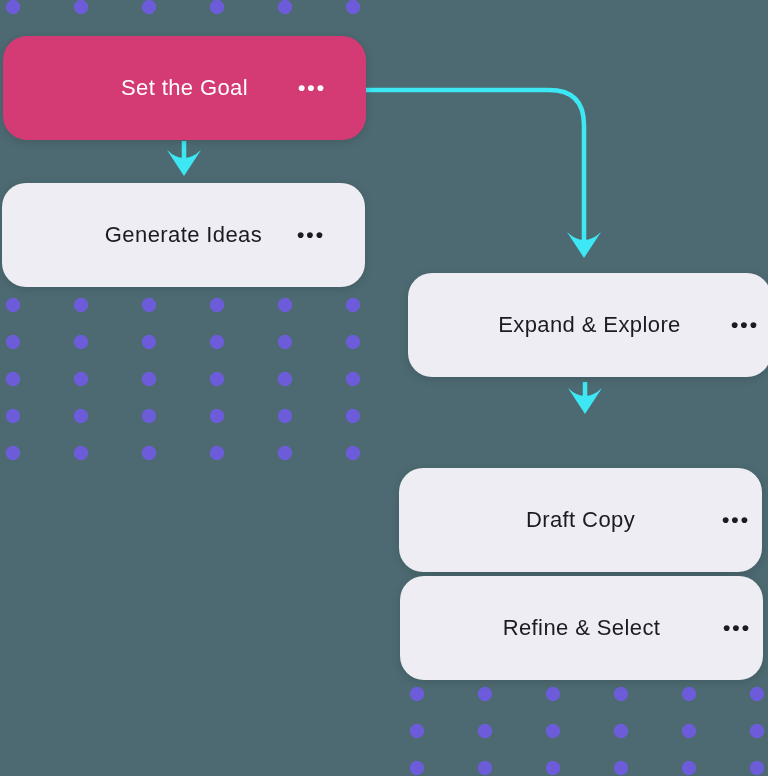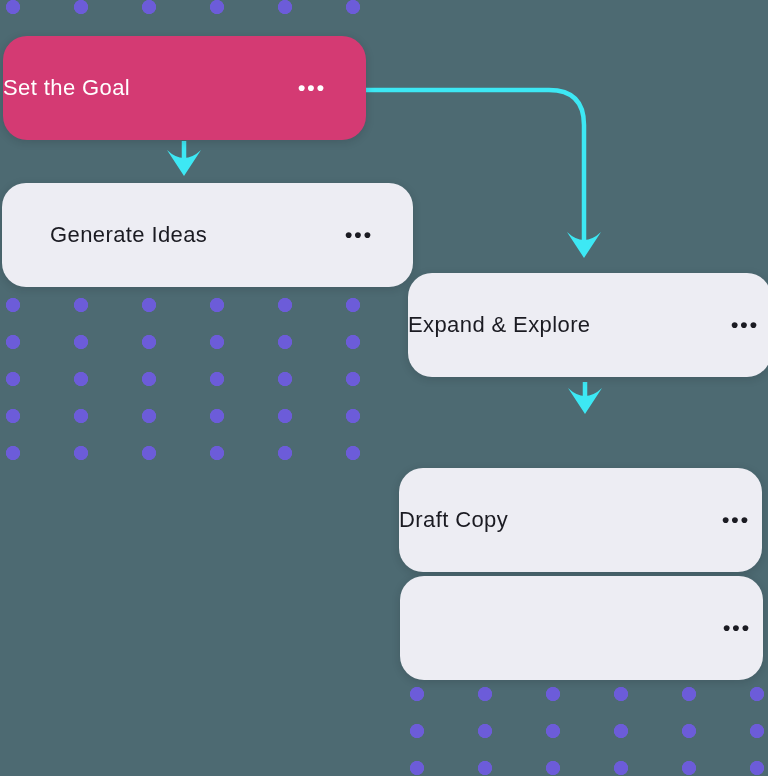"Set the Goal" .node { justify-content: flex-start -> center }
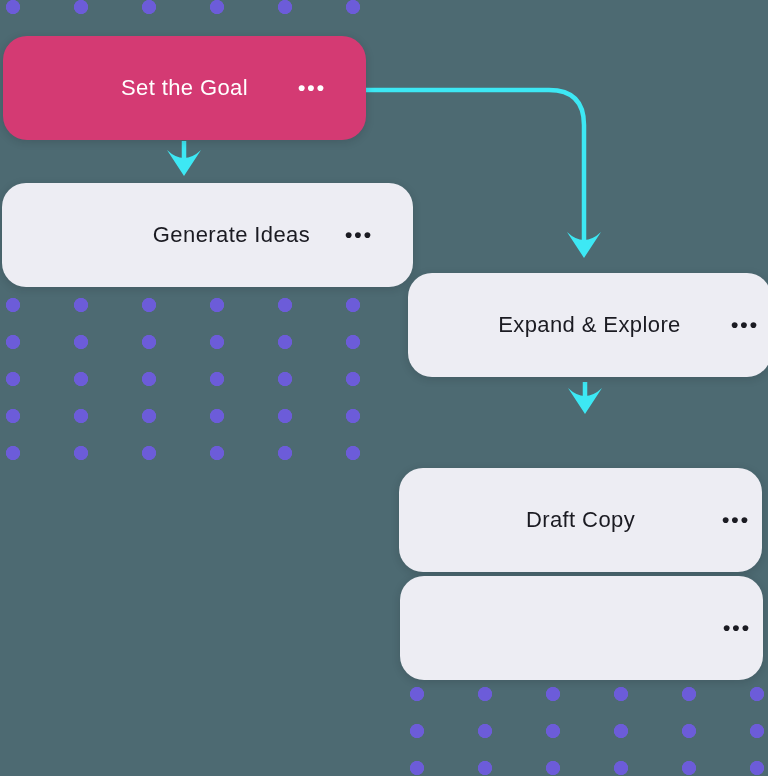"Generate Ideas" div.node { padding-left: 48px -> none }
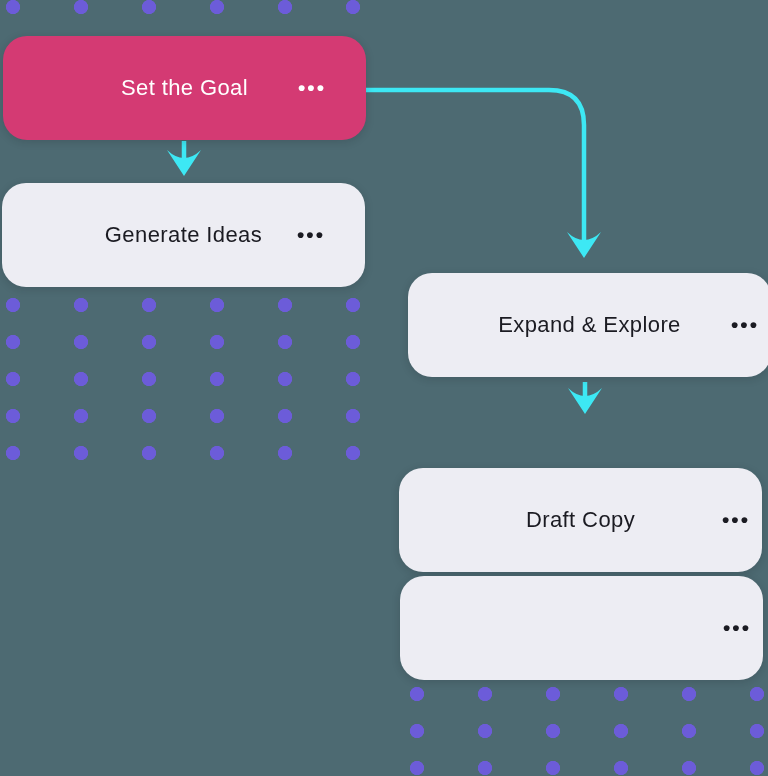"Refine & Select" span.label { html: none -> <span>Refine &amp; Select</span> }
